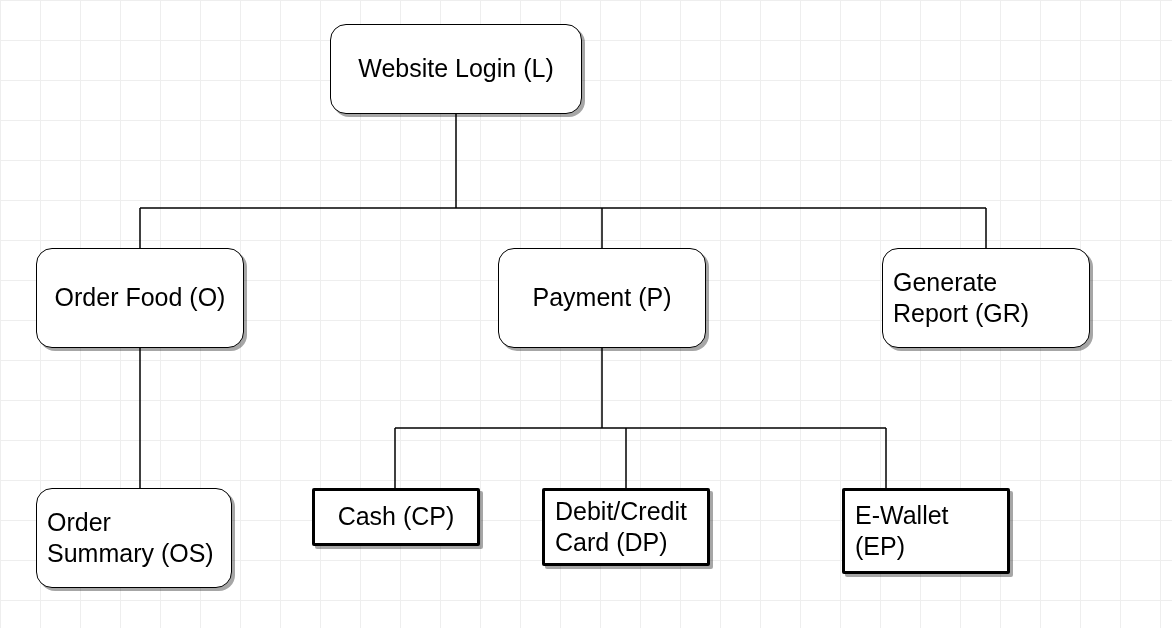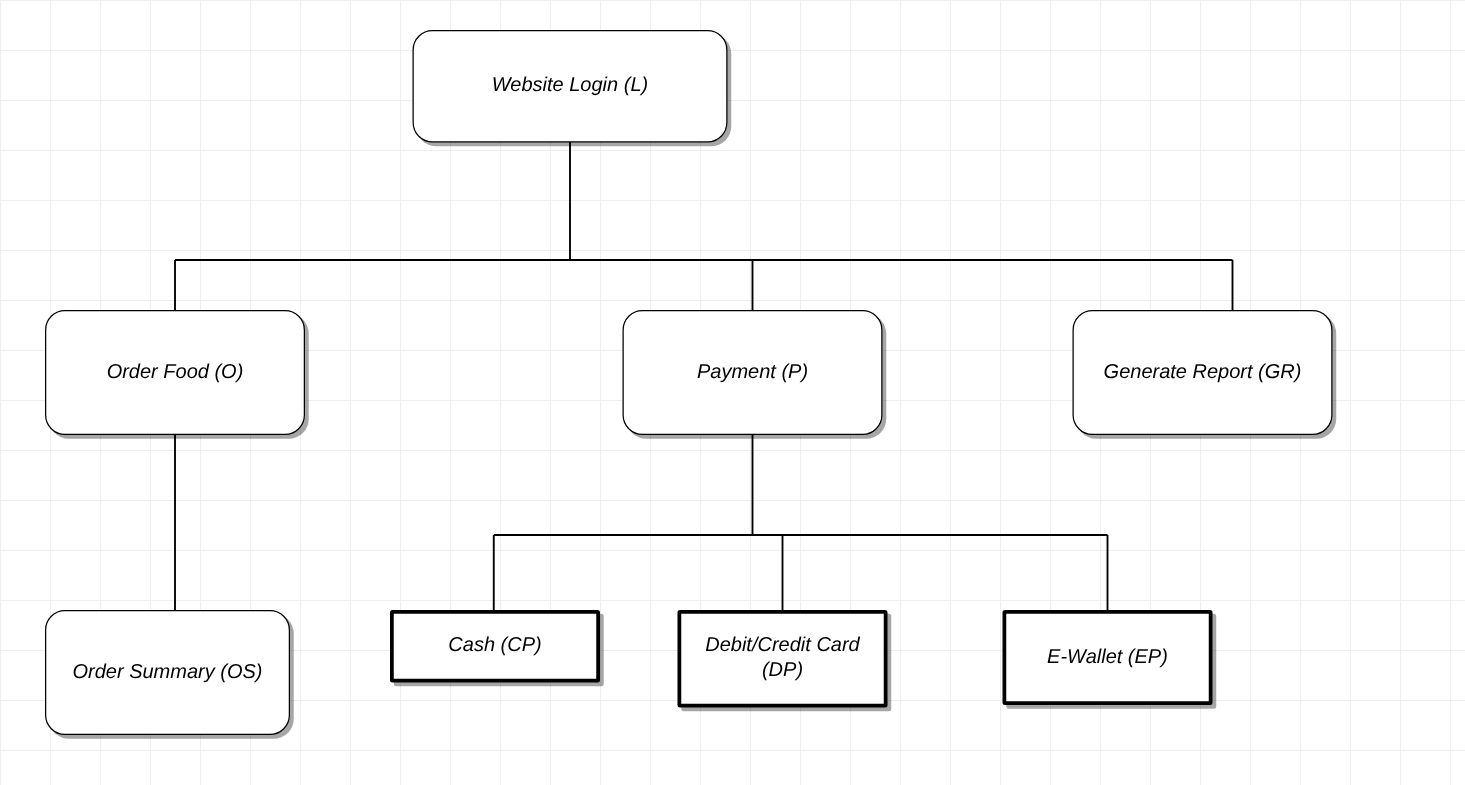"Website Login (L)" .node { font-size: 16px -> 25px; font-style: italic -> none; text-align: center -> left }
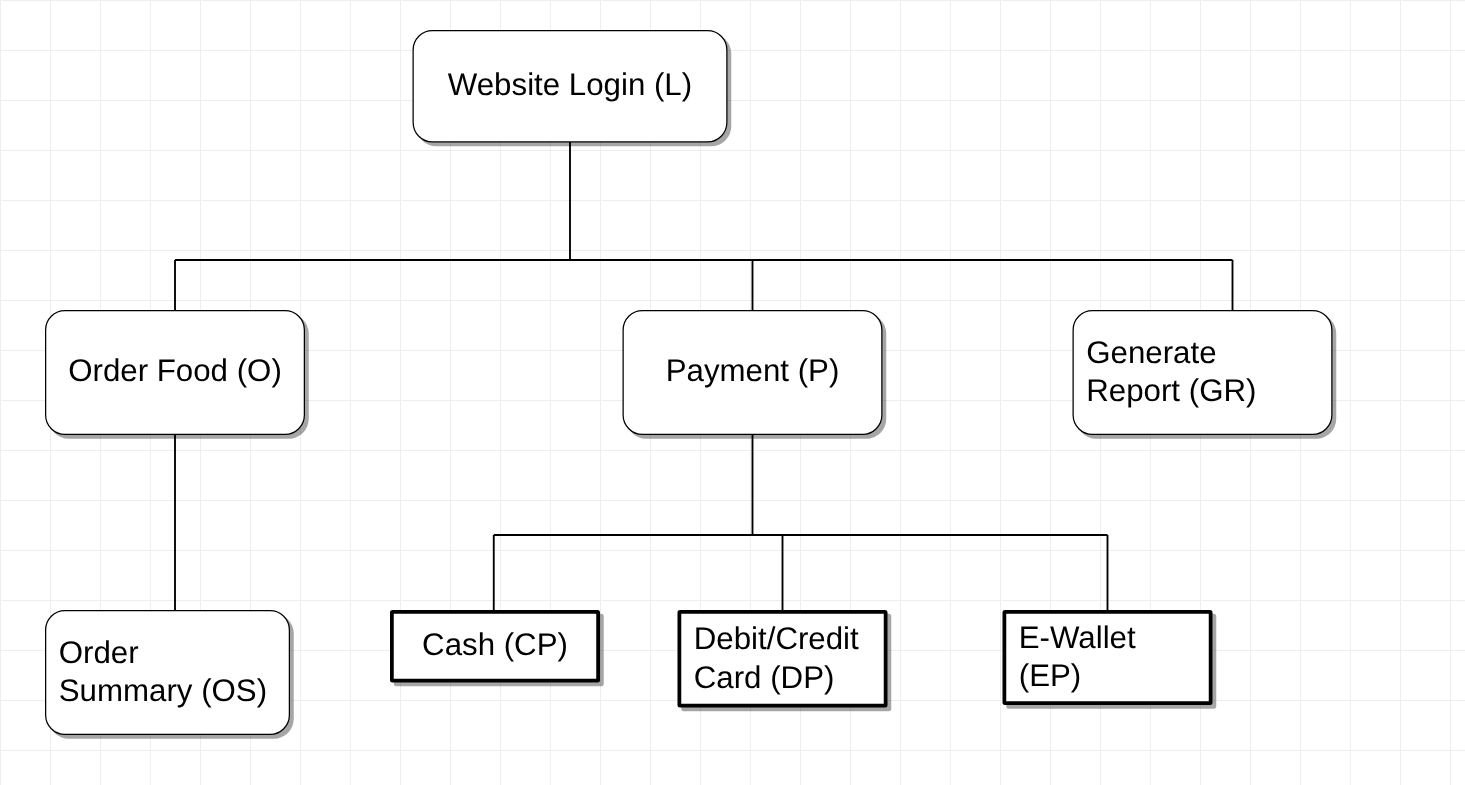"Generate Report (GR)" div.node { left: 858px -> 882px }
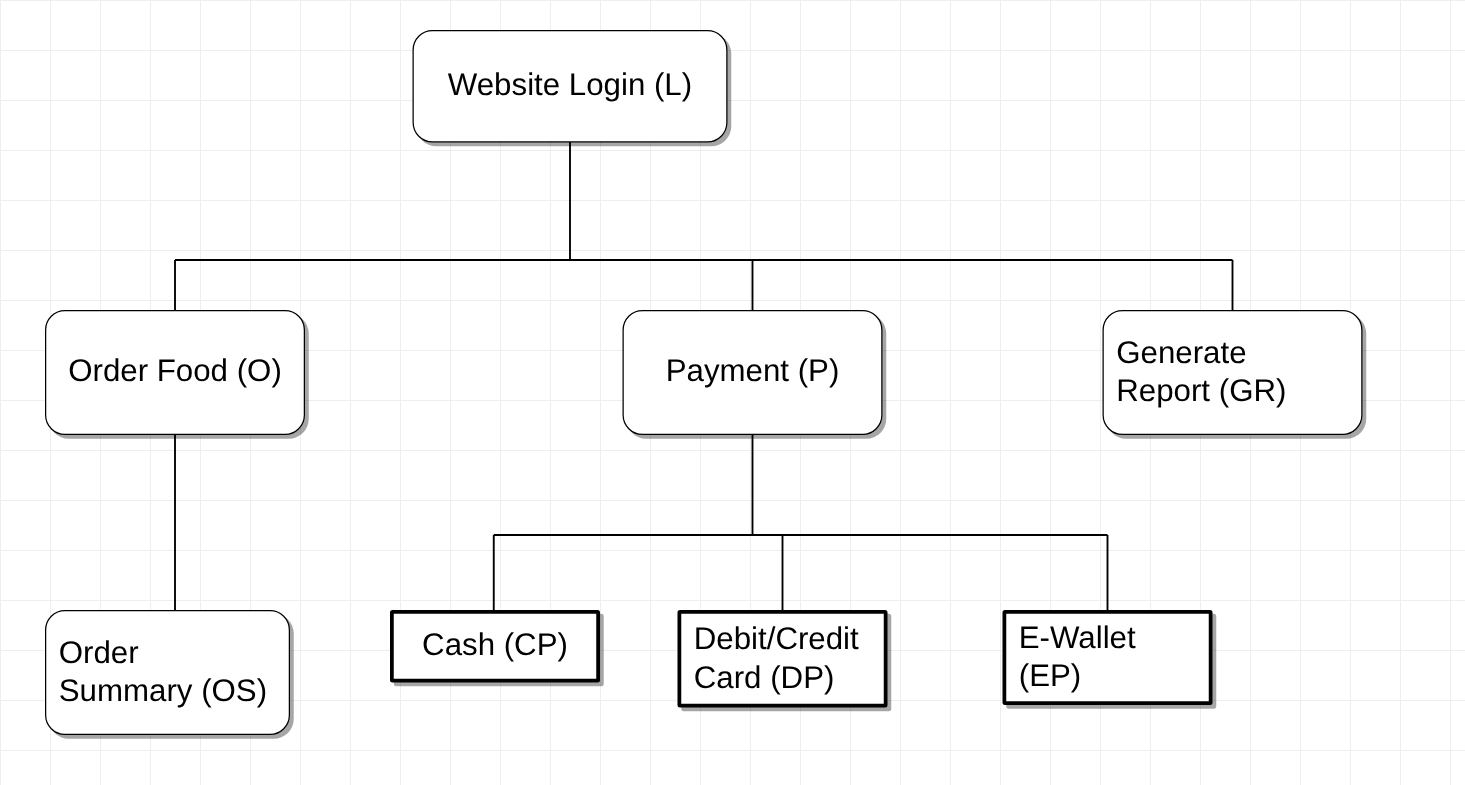"E-Wallet (EP)" div.node { height: 76px -> 86px; left: 802px -> 842px }
